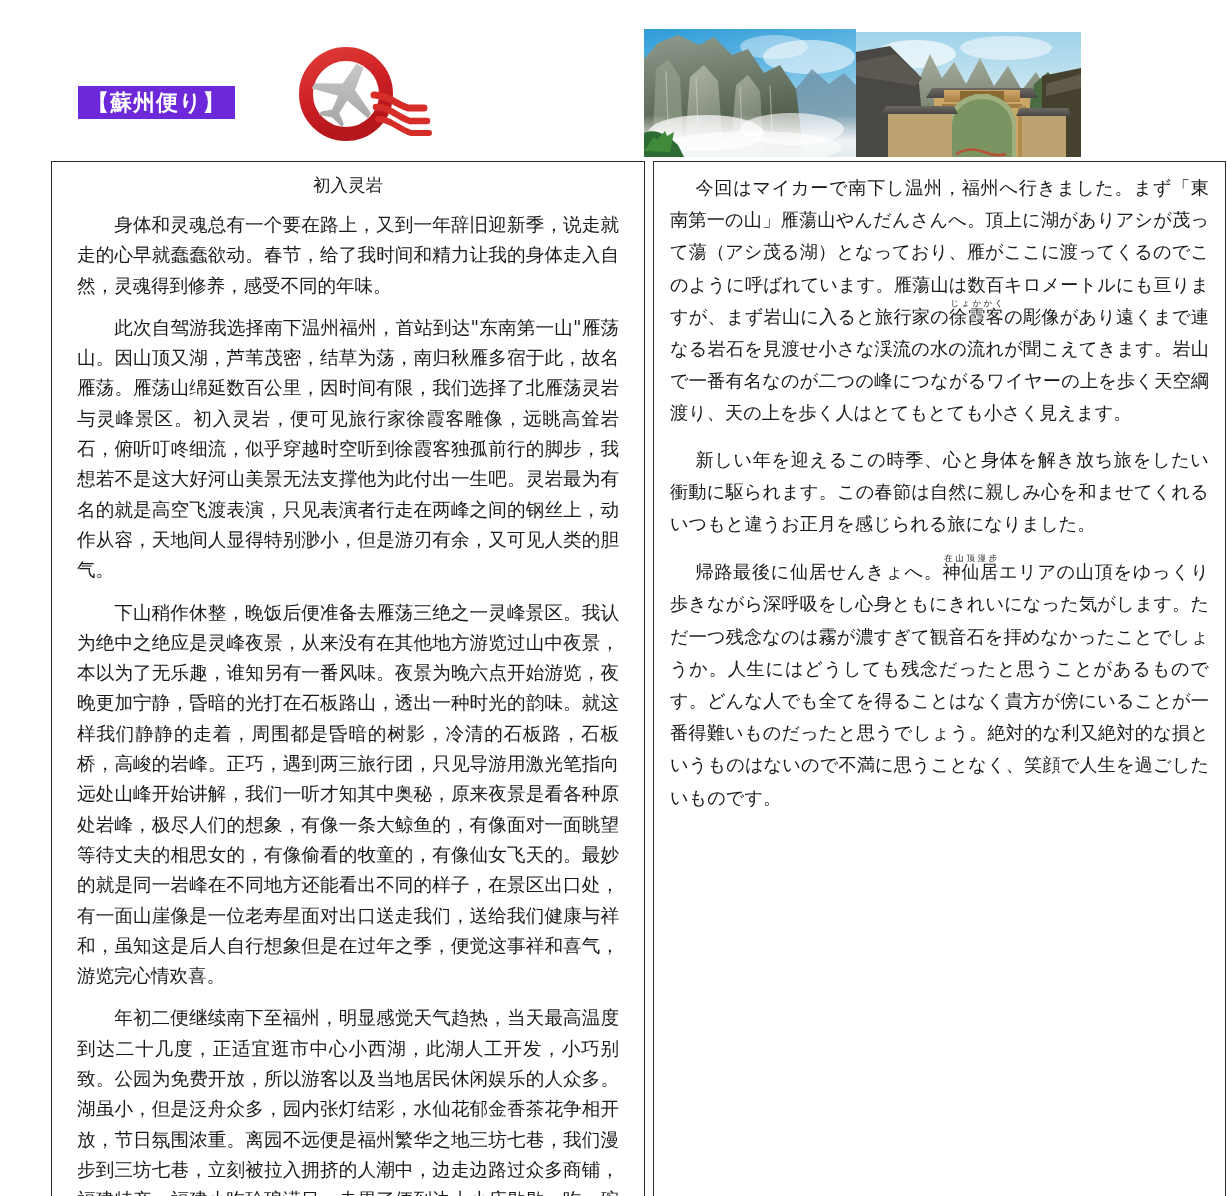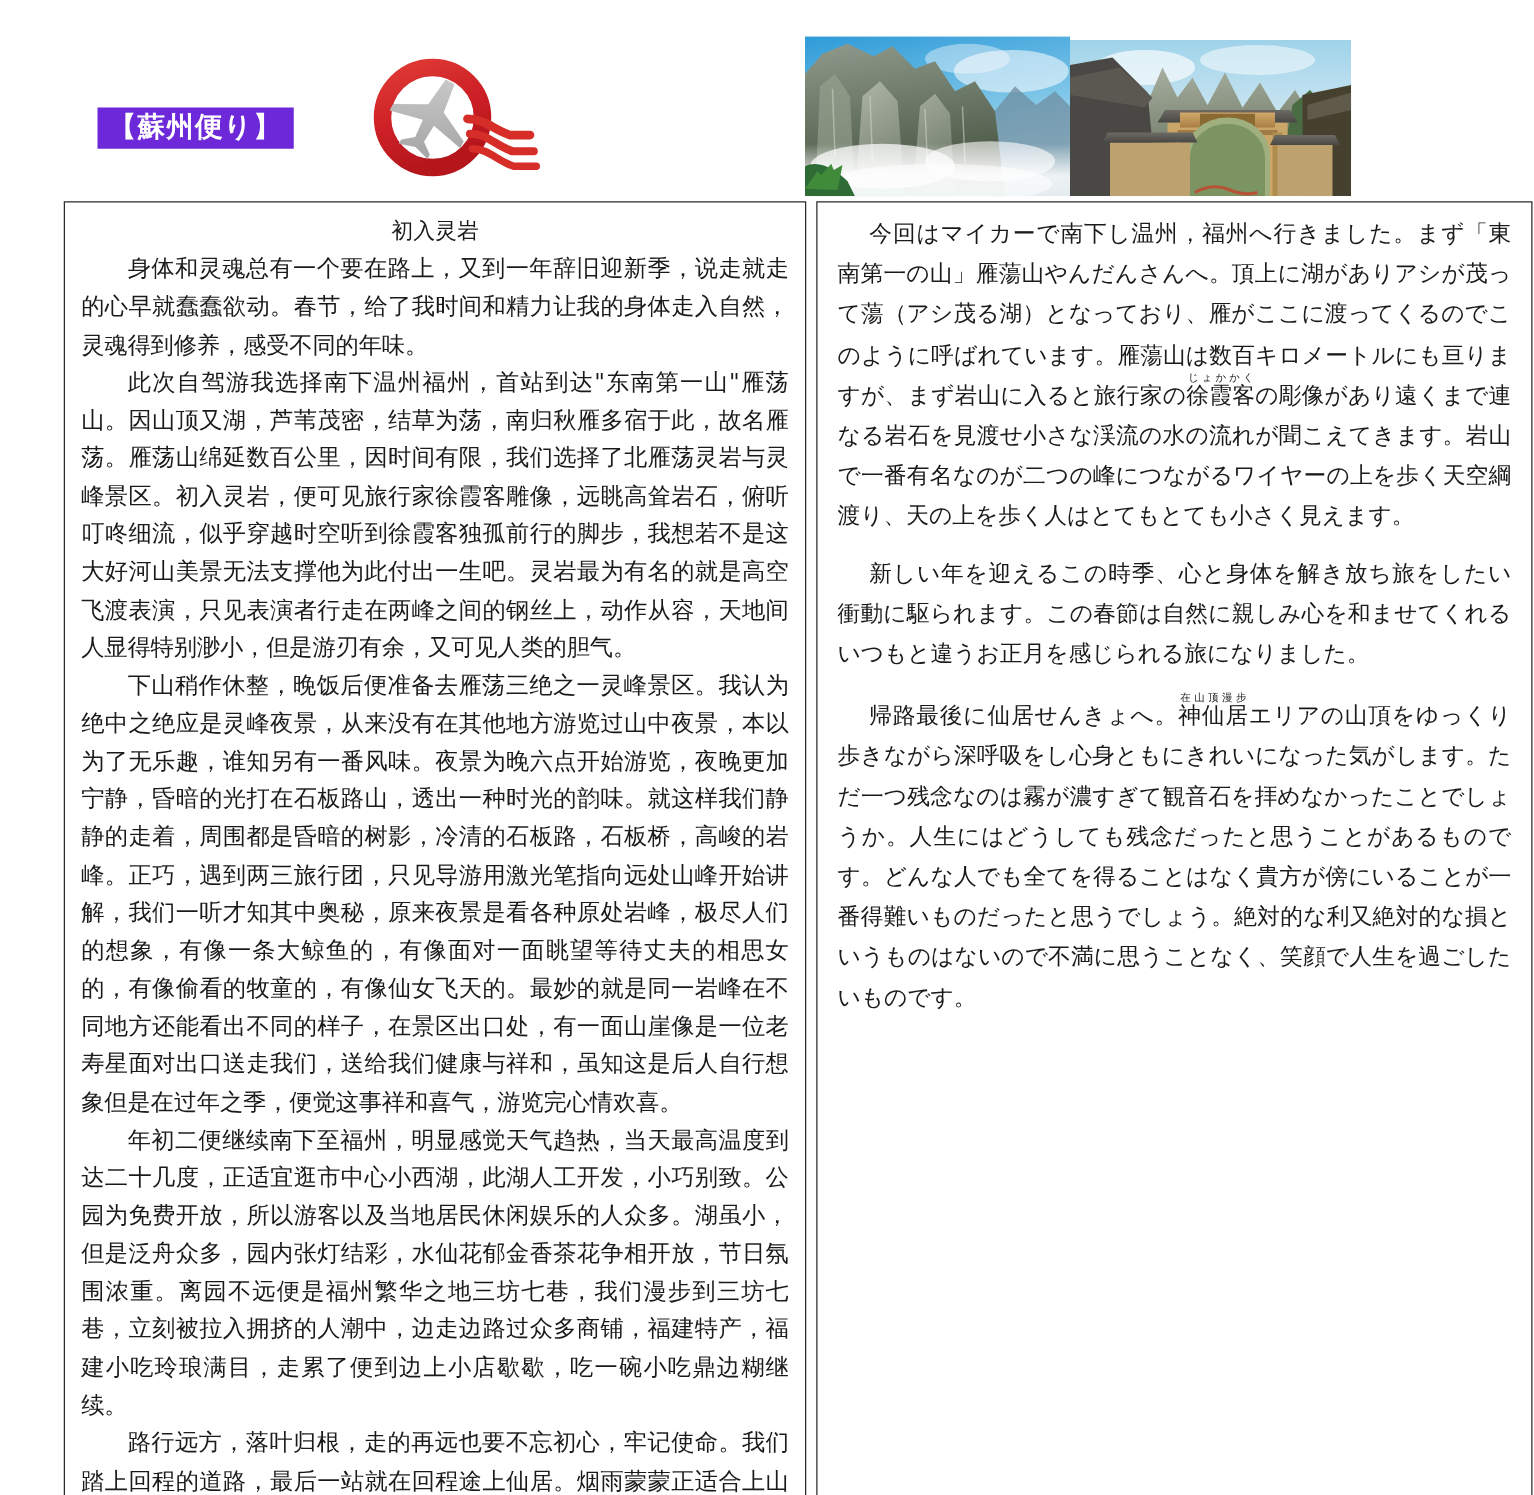"身体和灵魂总有一个要在路上，又到一年辞旧迎新季，说走就走的心早就蠢蠢欲动。春节，" .col-cn p { margin: 0 -> 12px }
